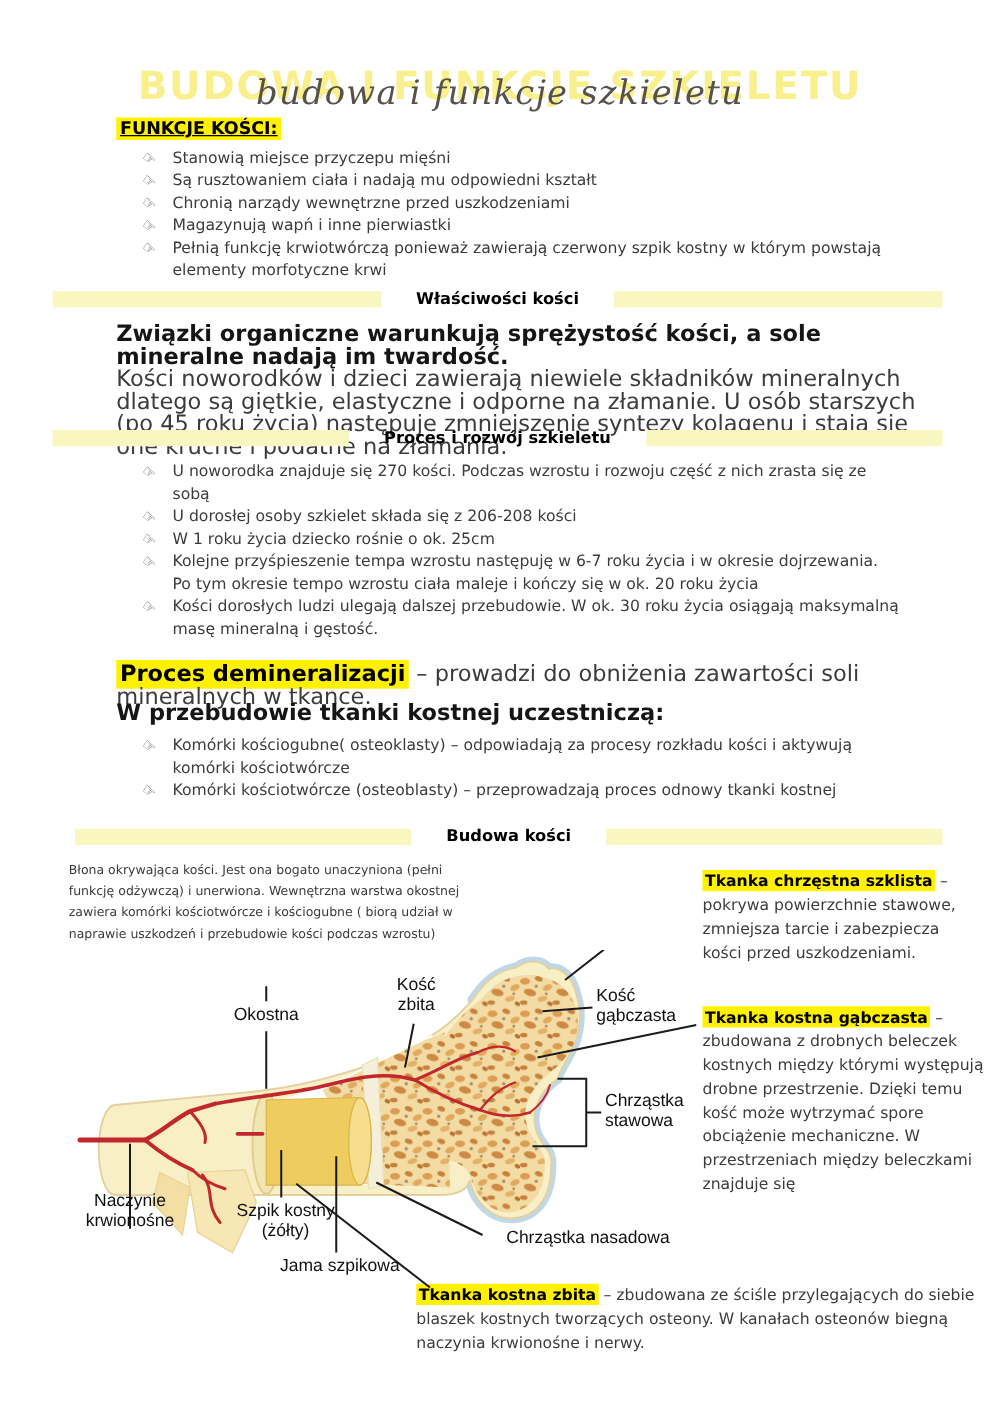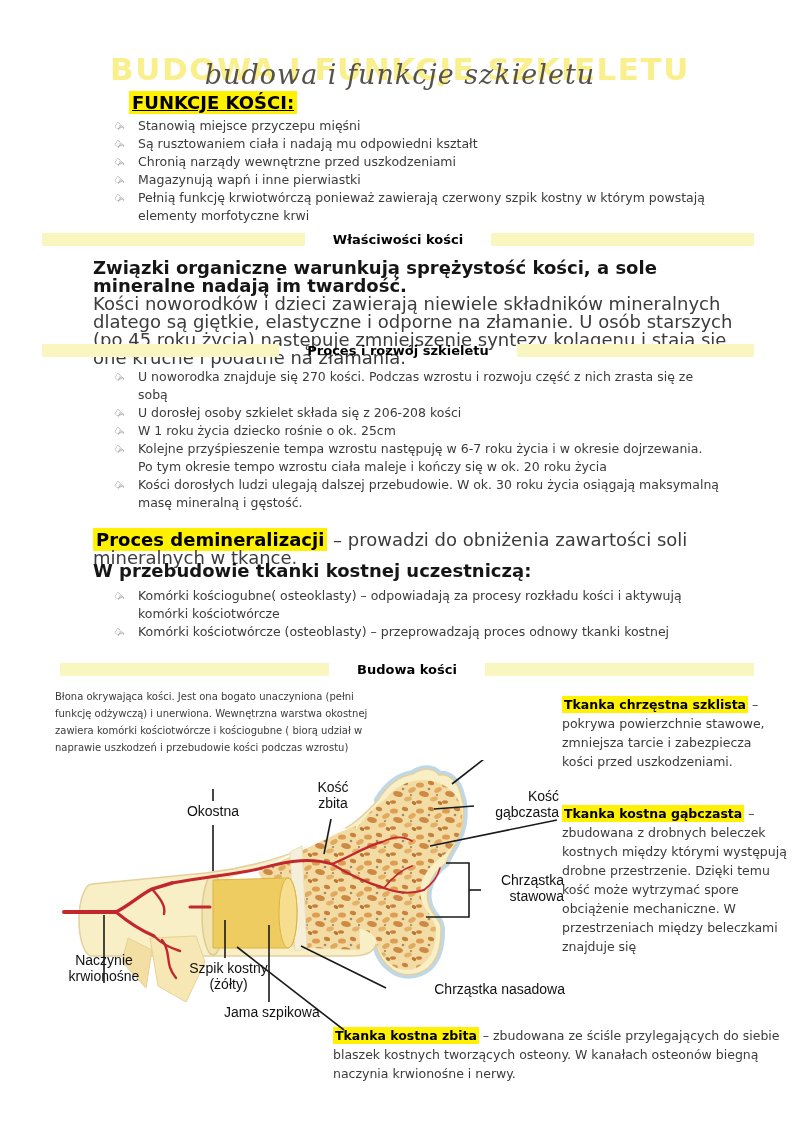"FUNKCJE KOŚCI:" span.hl { font-size: 18px -> 14px; margin-left: 36px -> none }
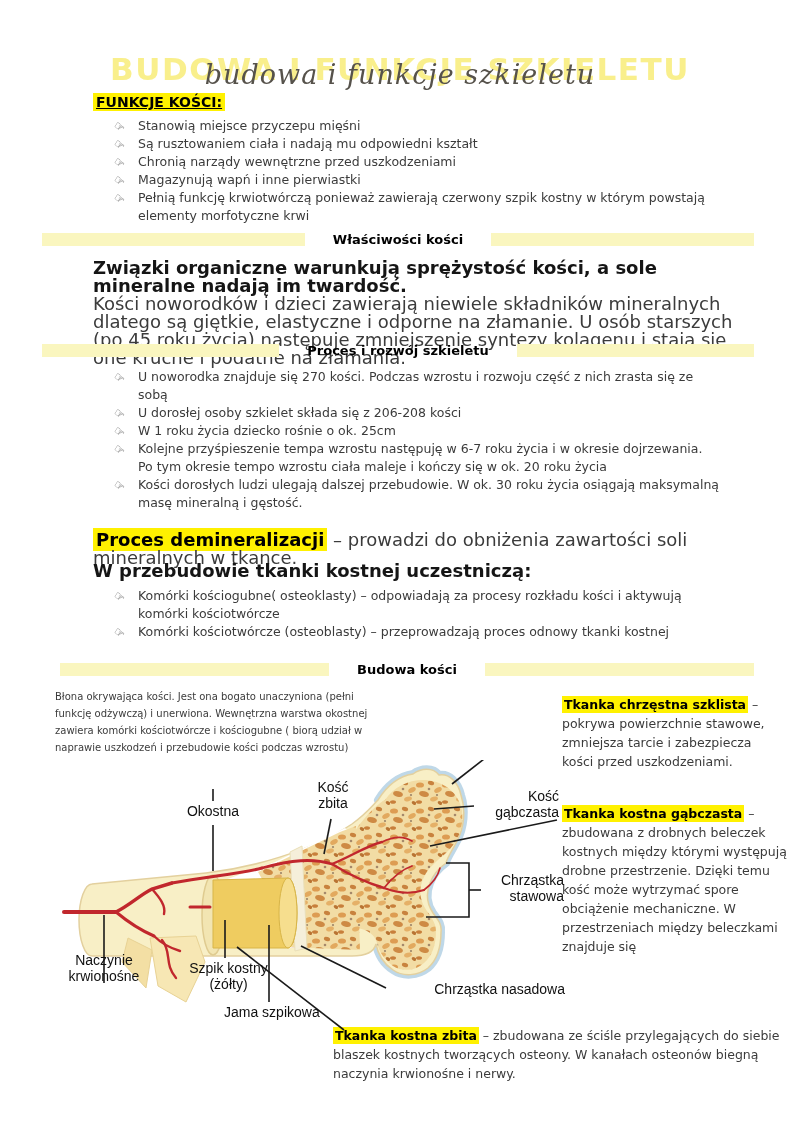"Kość gąbczasta" .dlabel { text-align: right -> none }
